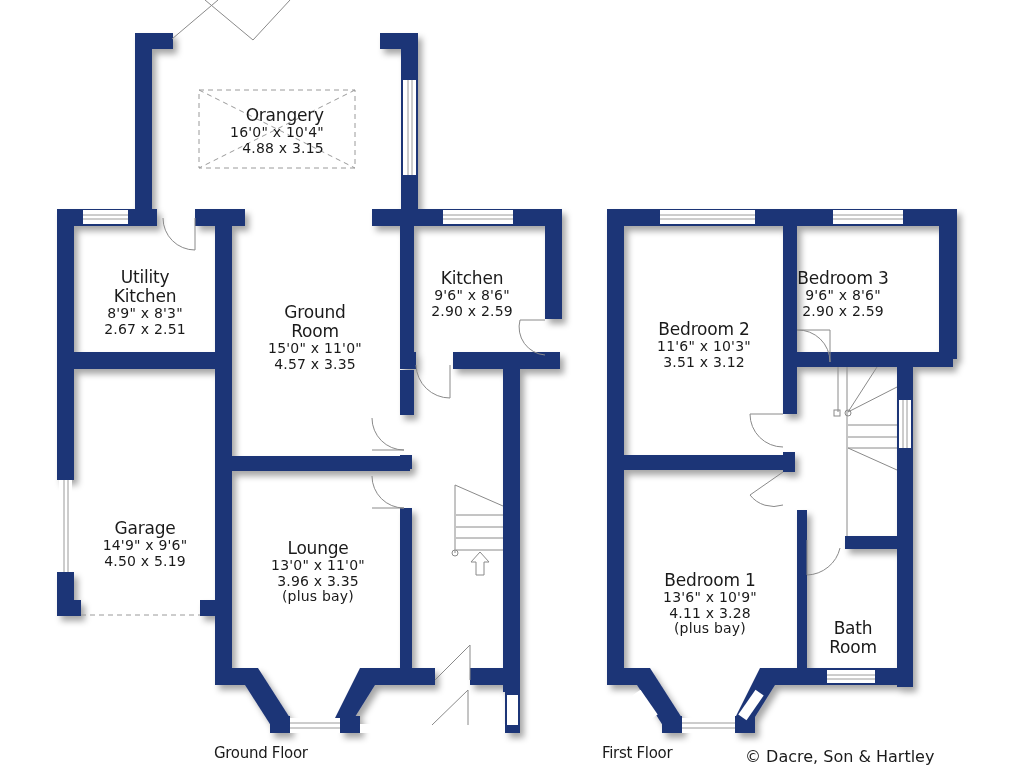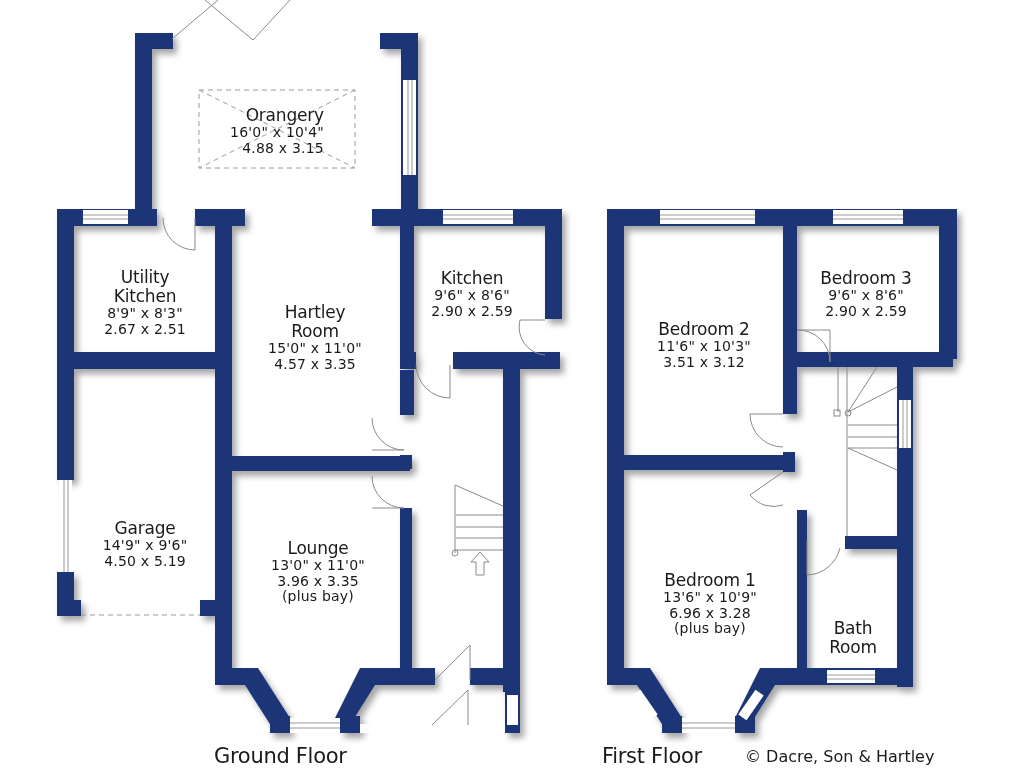"Bedroom 3" div.label { left: 866px -> 843px }
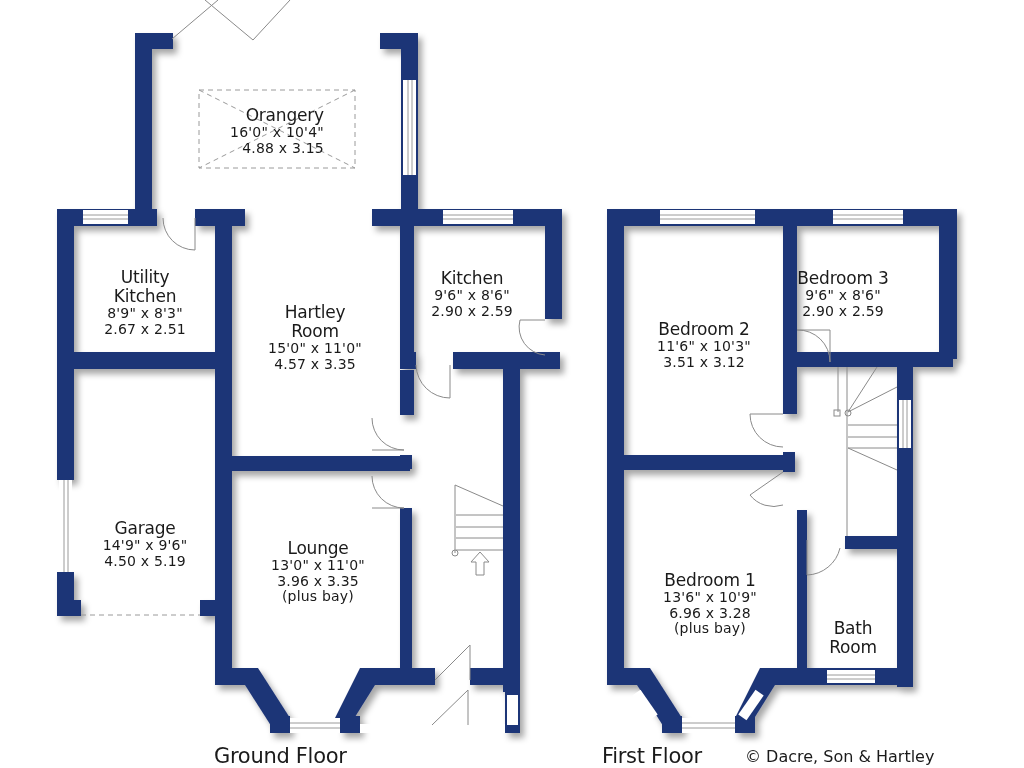"Hartley" div.name { text: Hartley -> Ground }
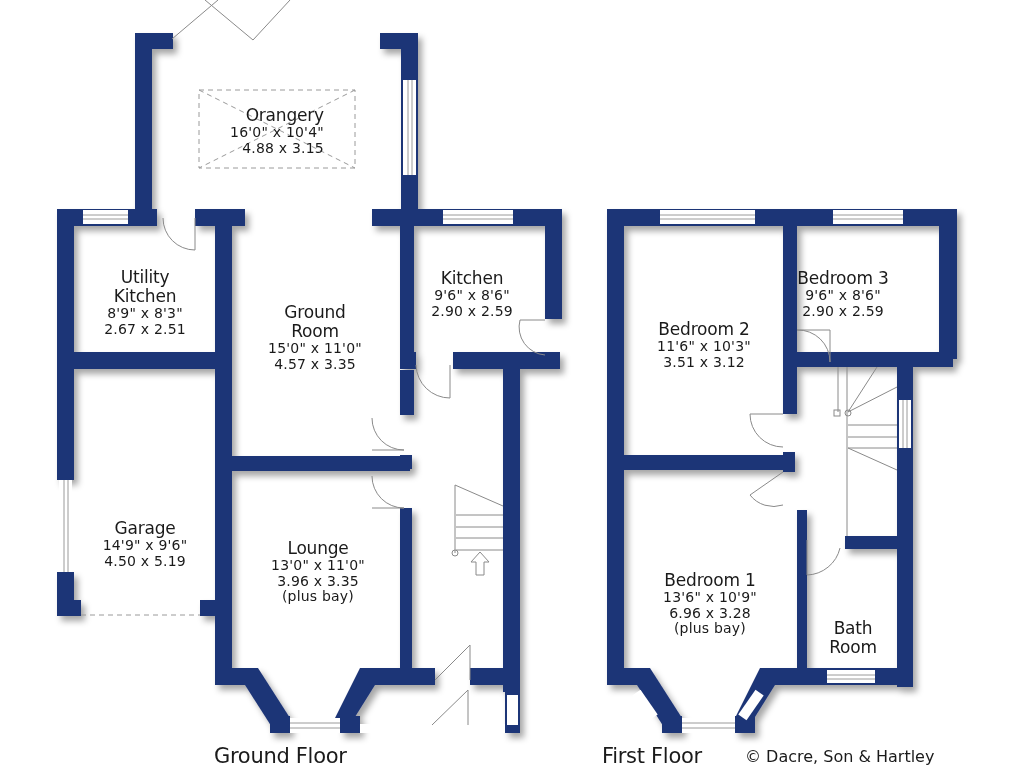"6.96 x 3.28" div.dim { text: 6.96 -> 4.11 }
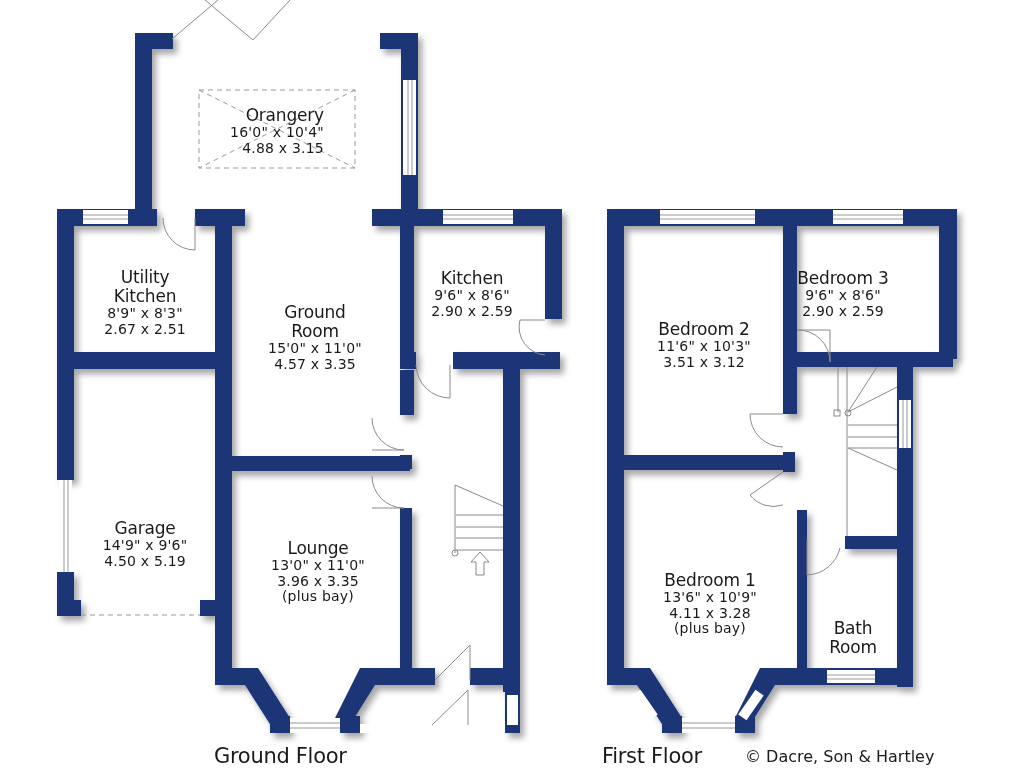"Ground Floor" .floor-title { font-size: 21px -> 15px }
